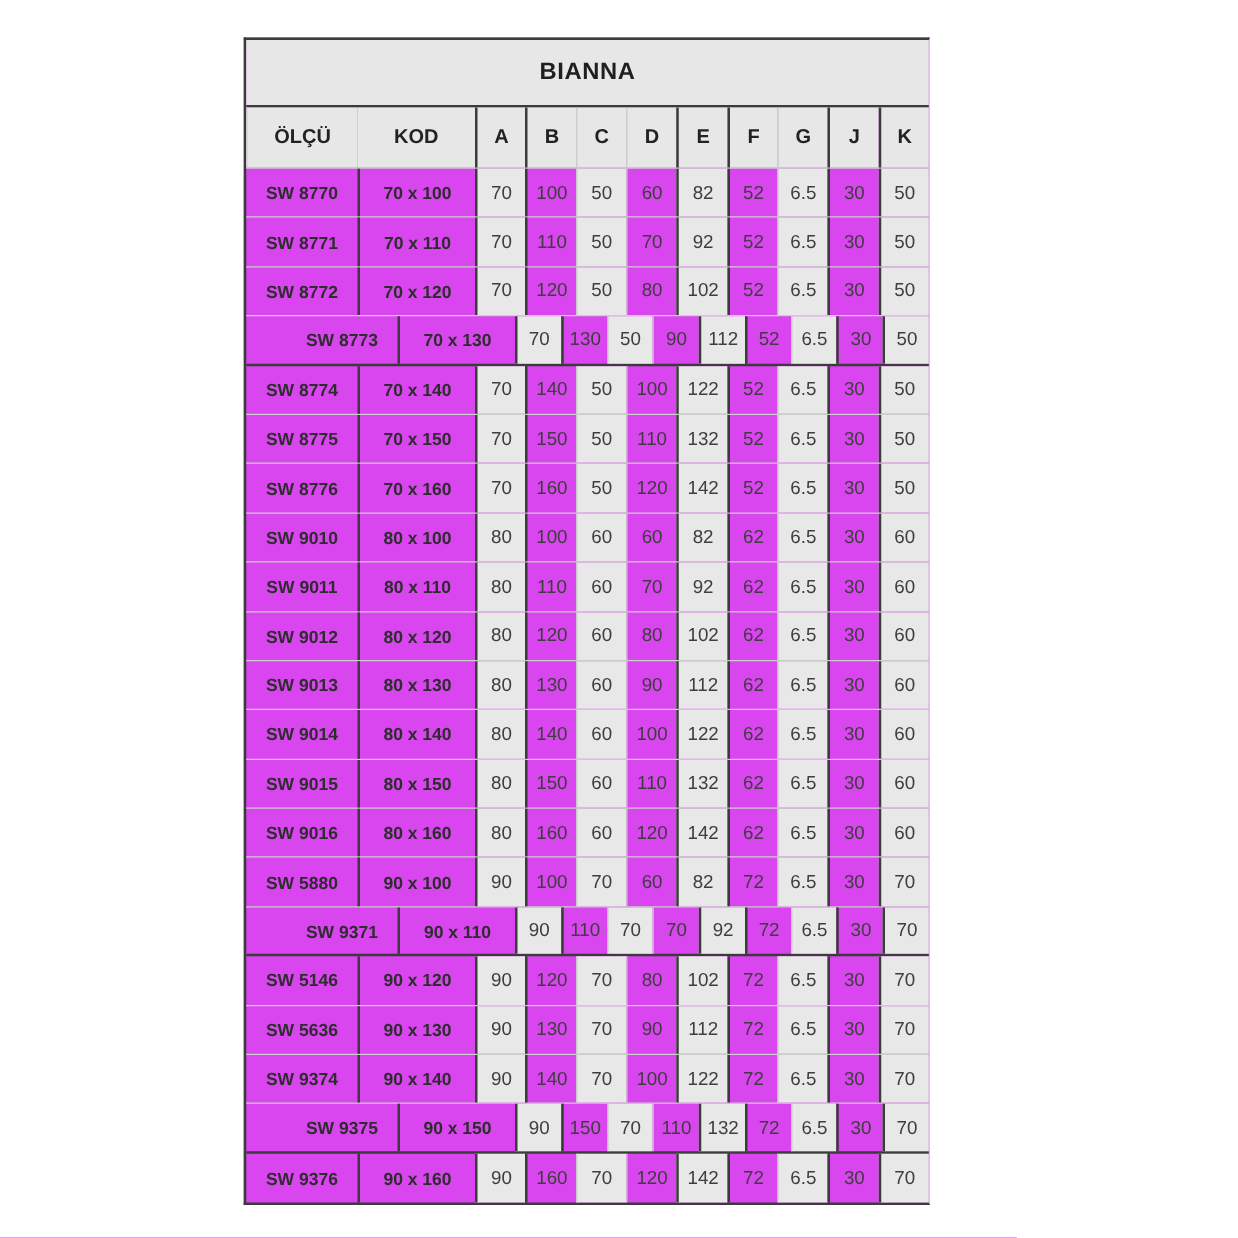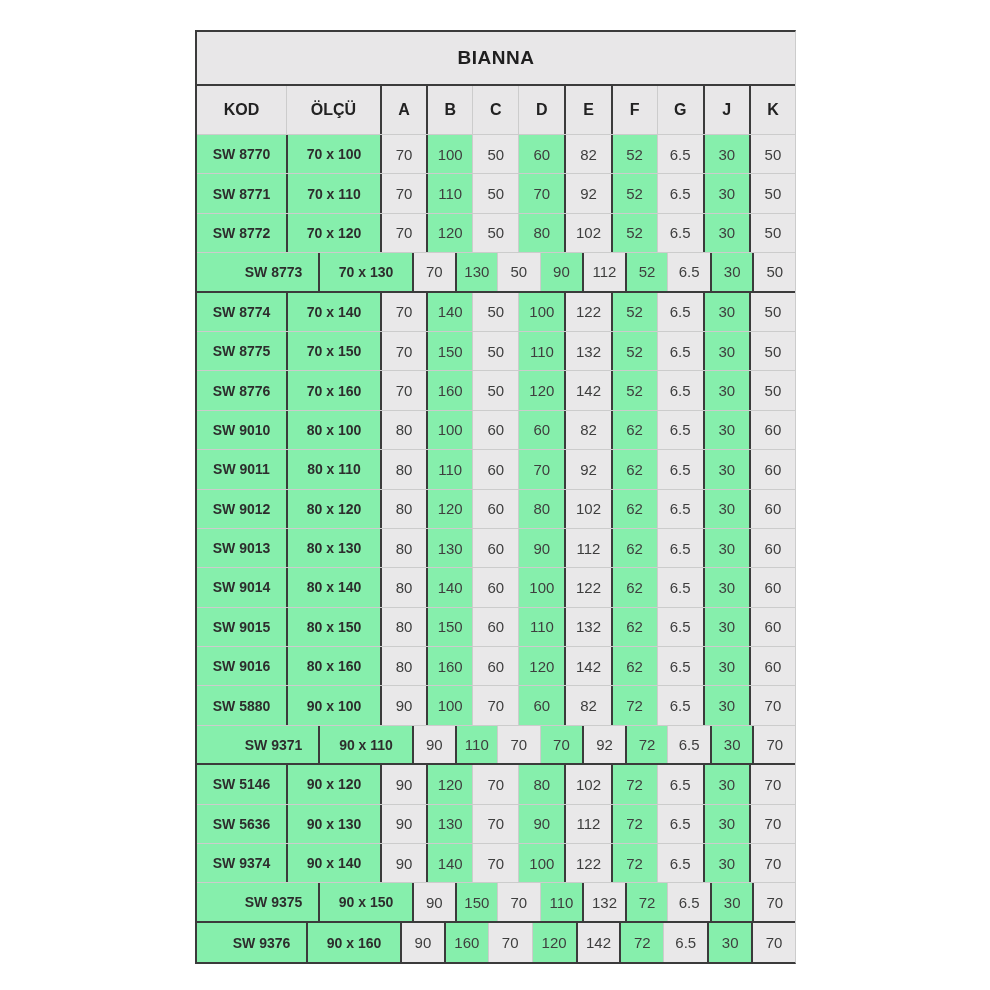"BIANNA" .table-wrap { background: #86efac -> #d946ef; width: 601px -> 549px }
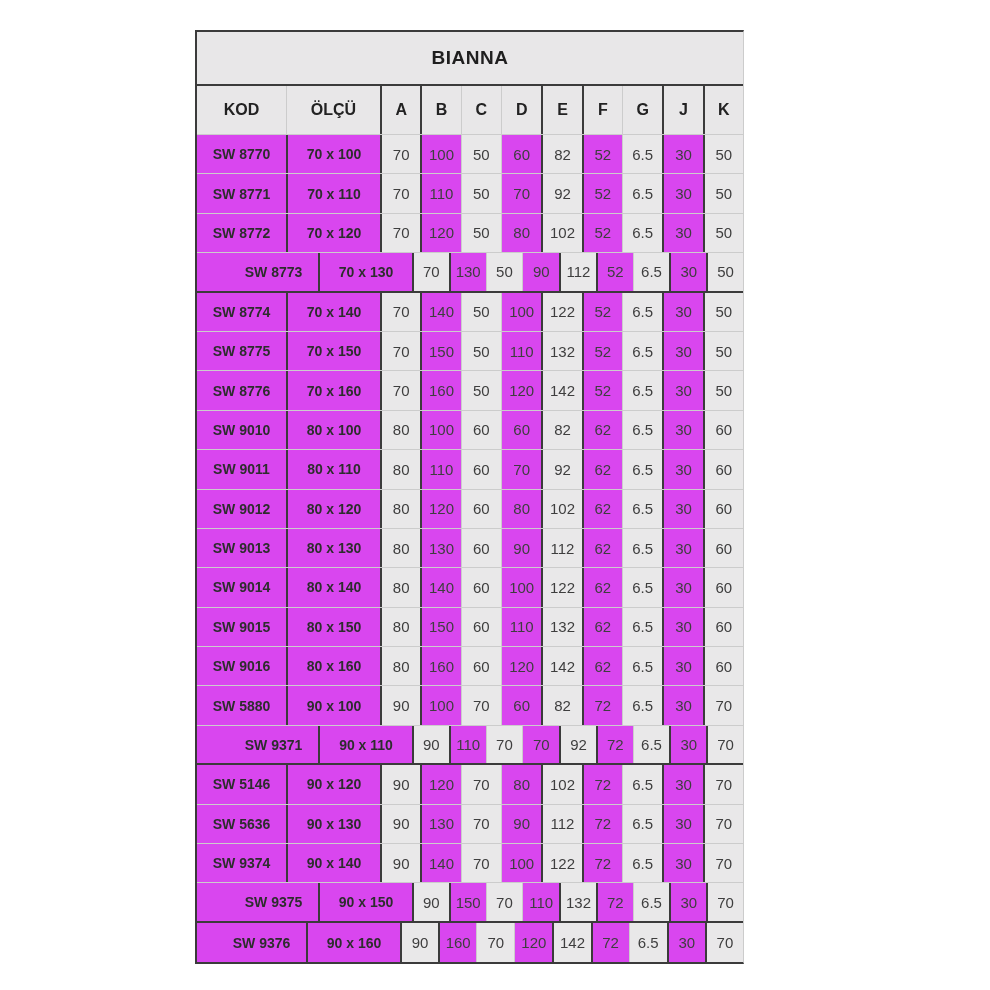"KOD" div.cell { order: before "ÖLÇÜ" -> after "ÖLÇÜ" }
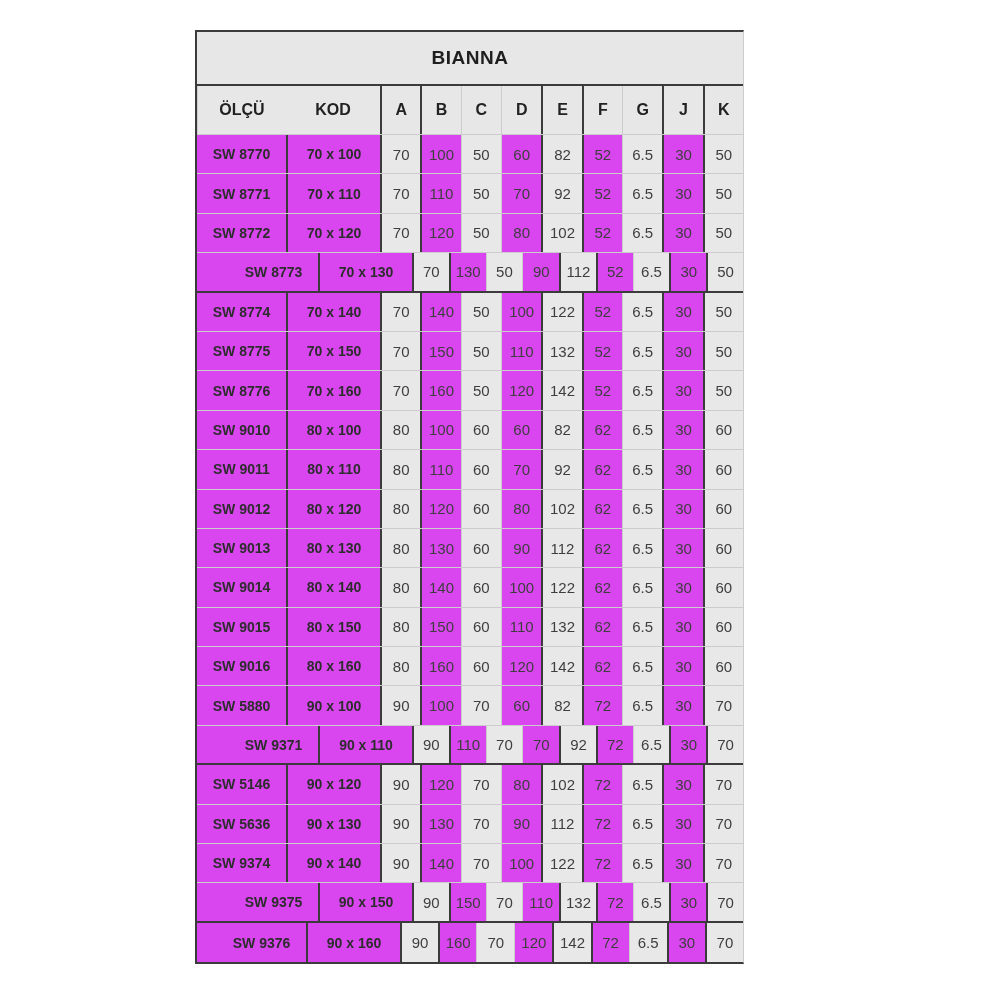"SW 9376" .body-row:last-child { padding-left: 20px -> none }
